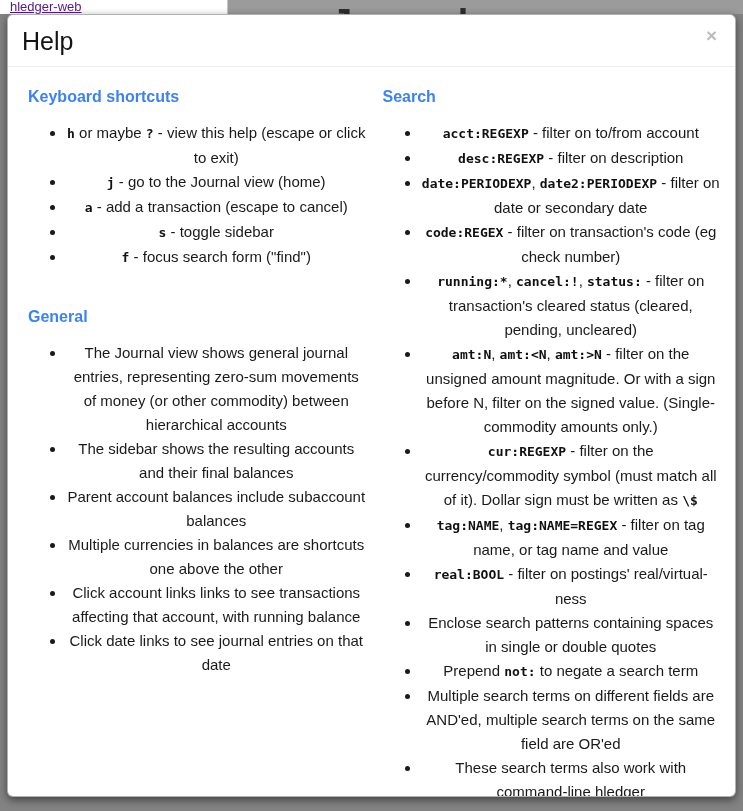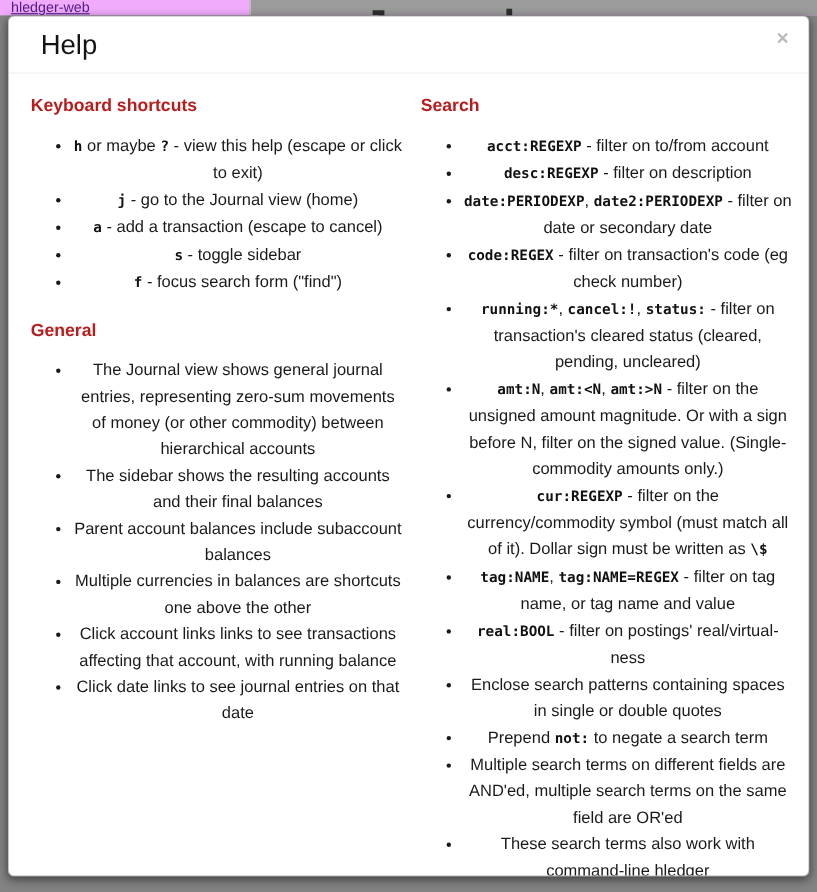"hledger-web" .page-strip { background: #f0abfc -> #ffffff }
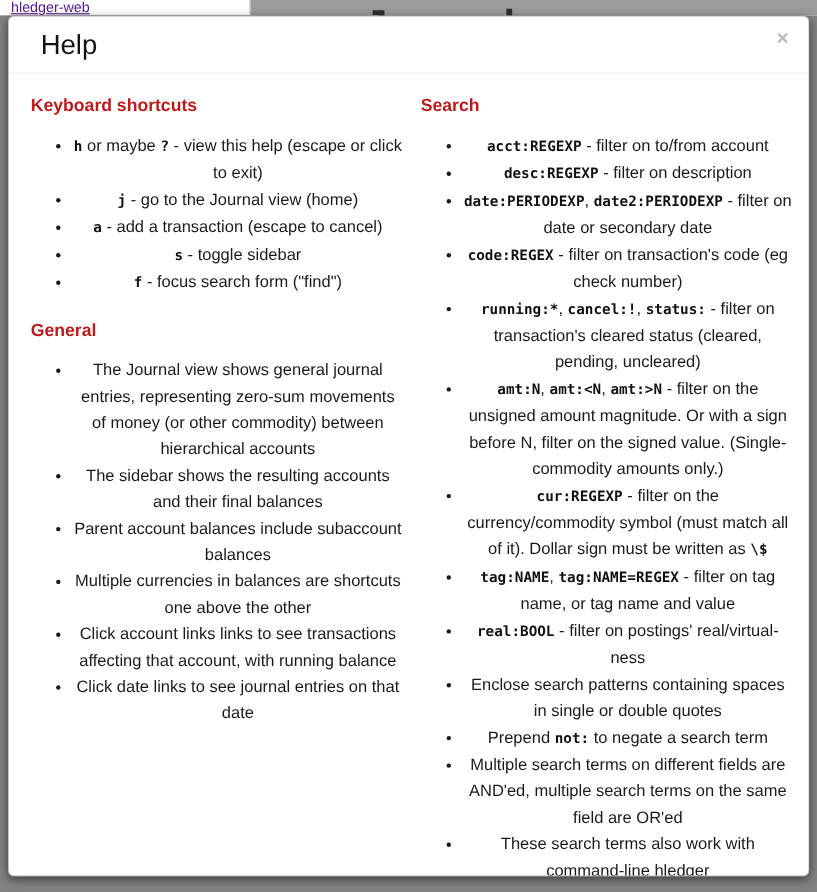"Help" .modal-header { padding: 11px 15px 10px 29px -> 11px 15px 10px 14px }
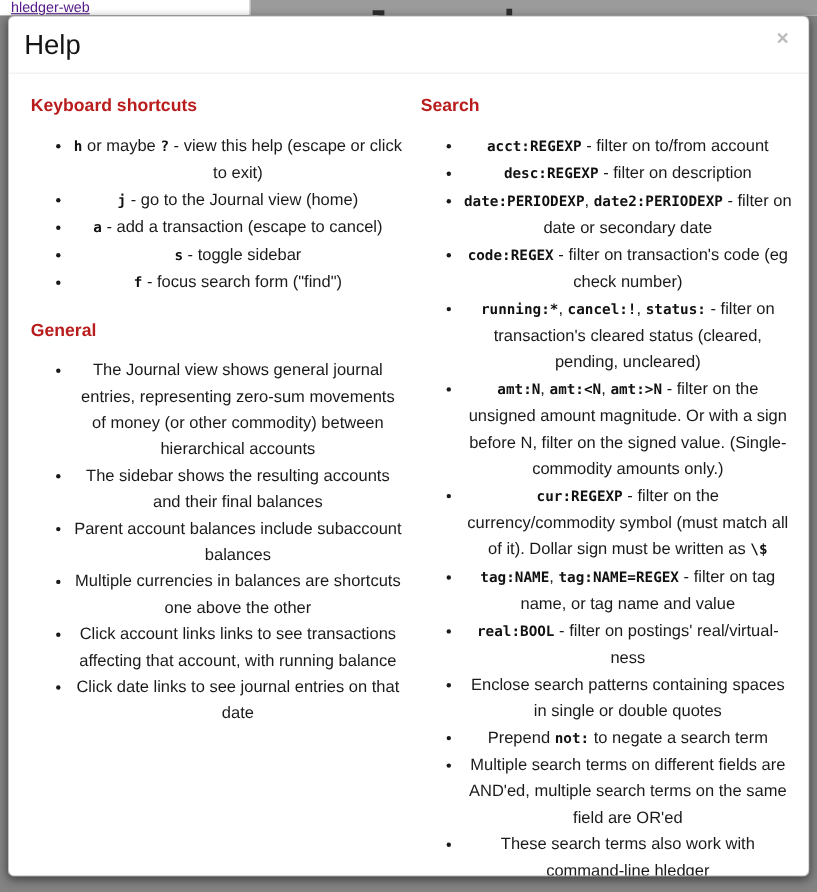"Keyboard shortcuts" .section-heading { color: #b91c1c -> #3b82f6 }
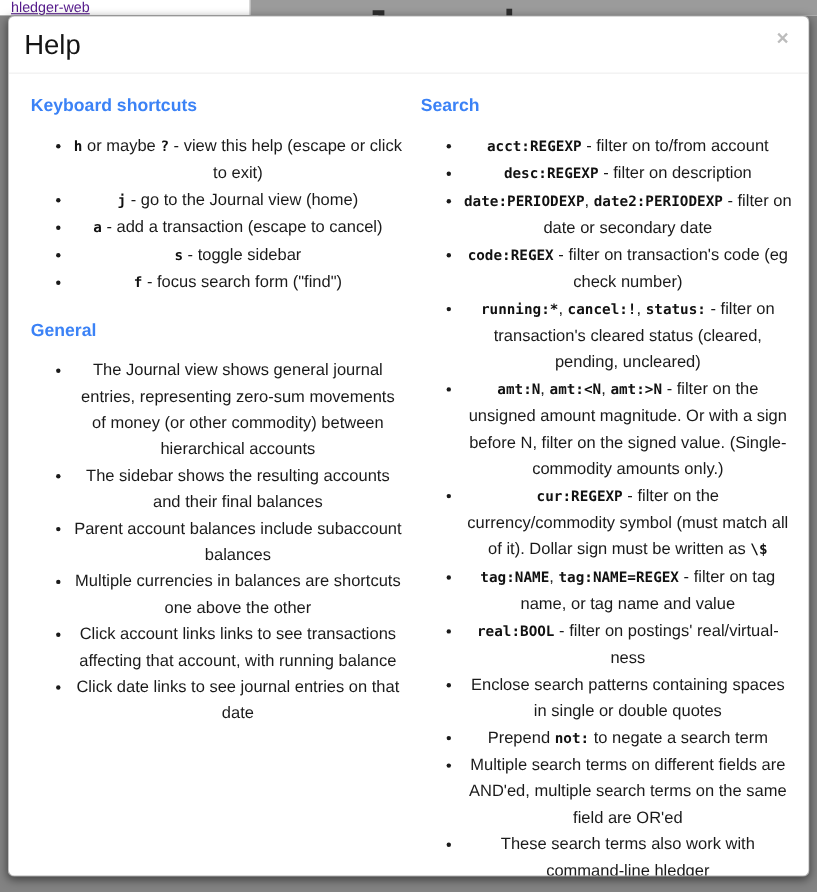"General" .section + .section .section-heading { margin-top: 21px -> 37px }
